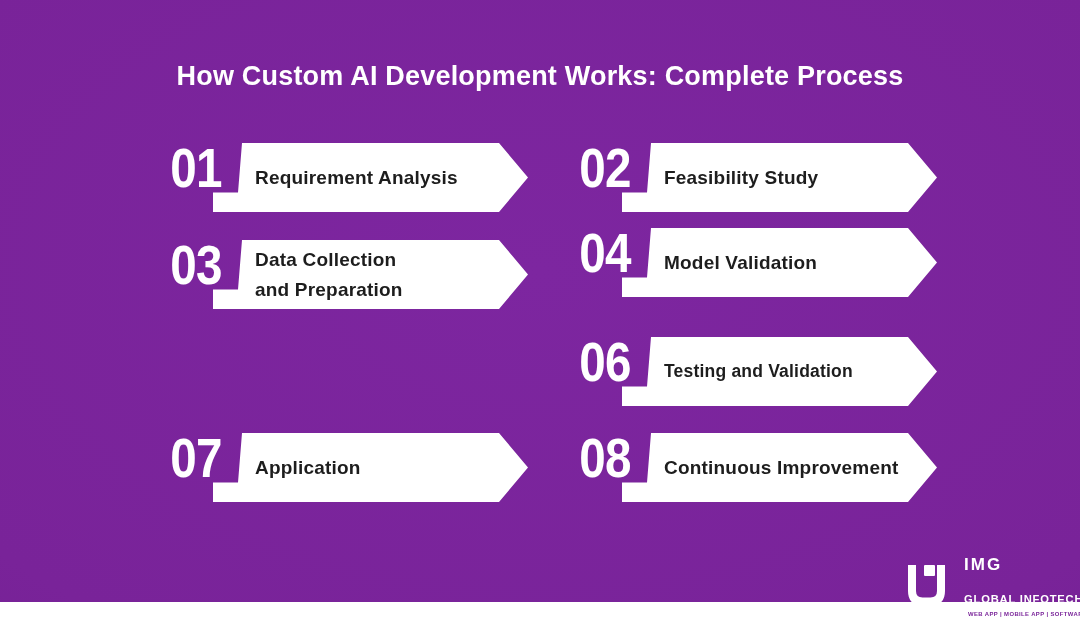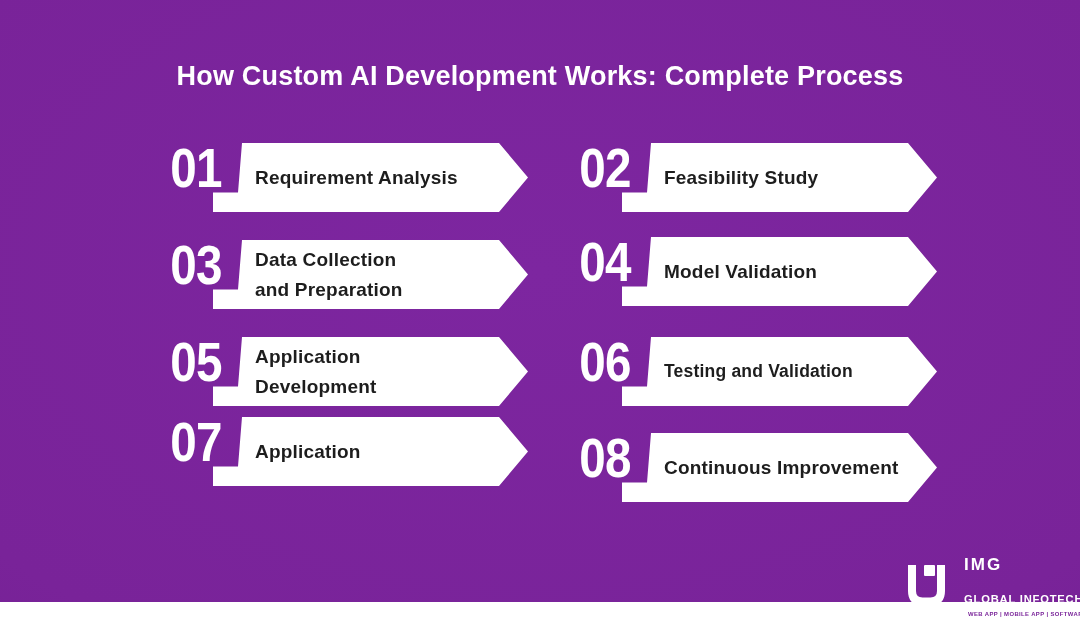"04" div.step { top: 237px -> 228px }
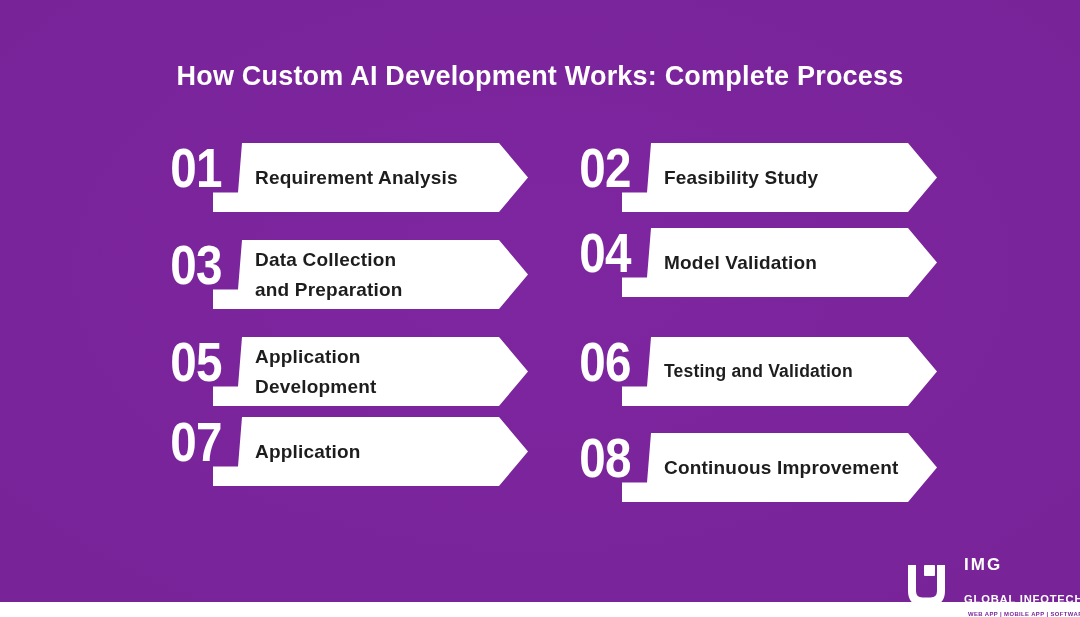"05" div.step { html: <div> <div>05</div> <div> <div>Application Development</div> </div> </div> -> none }
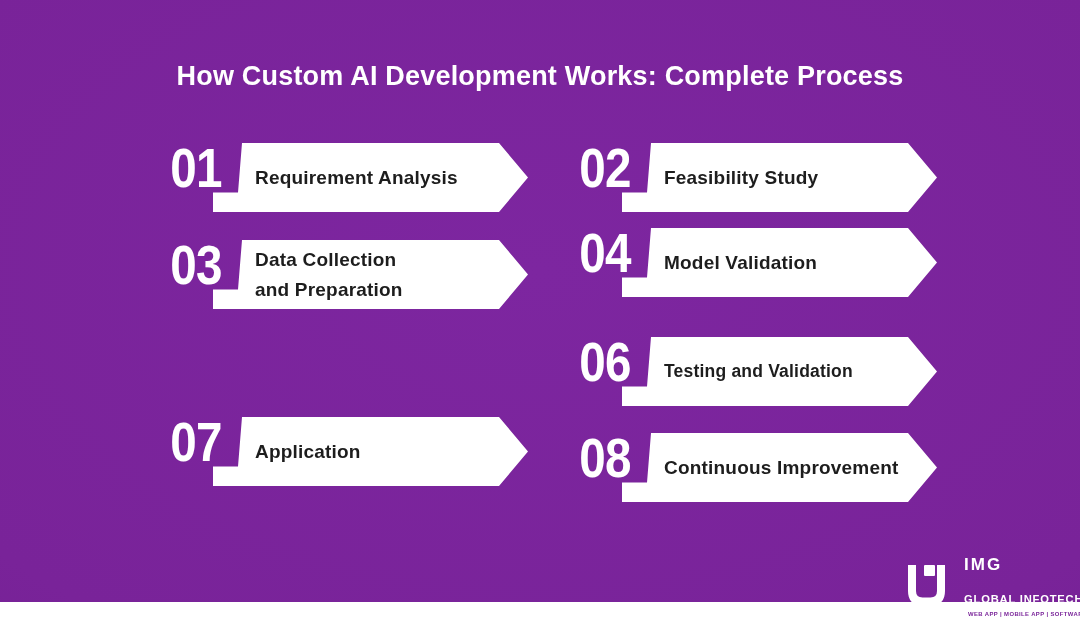"07" div.step { top: 417px -> 433px }
